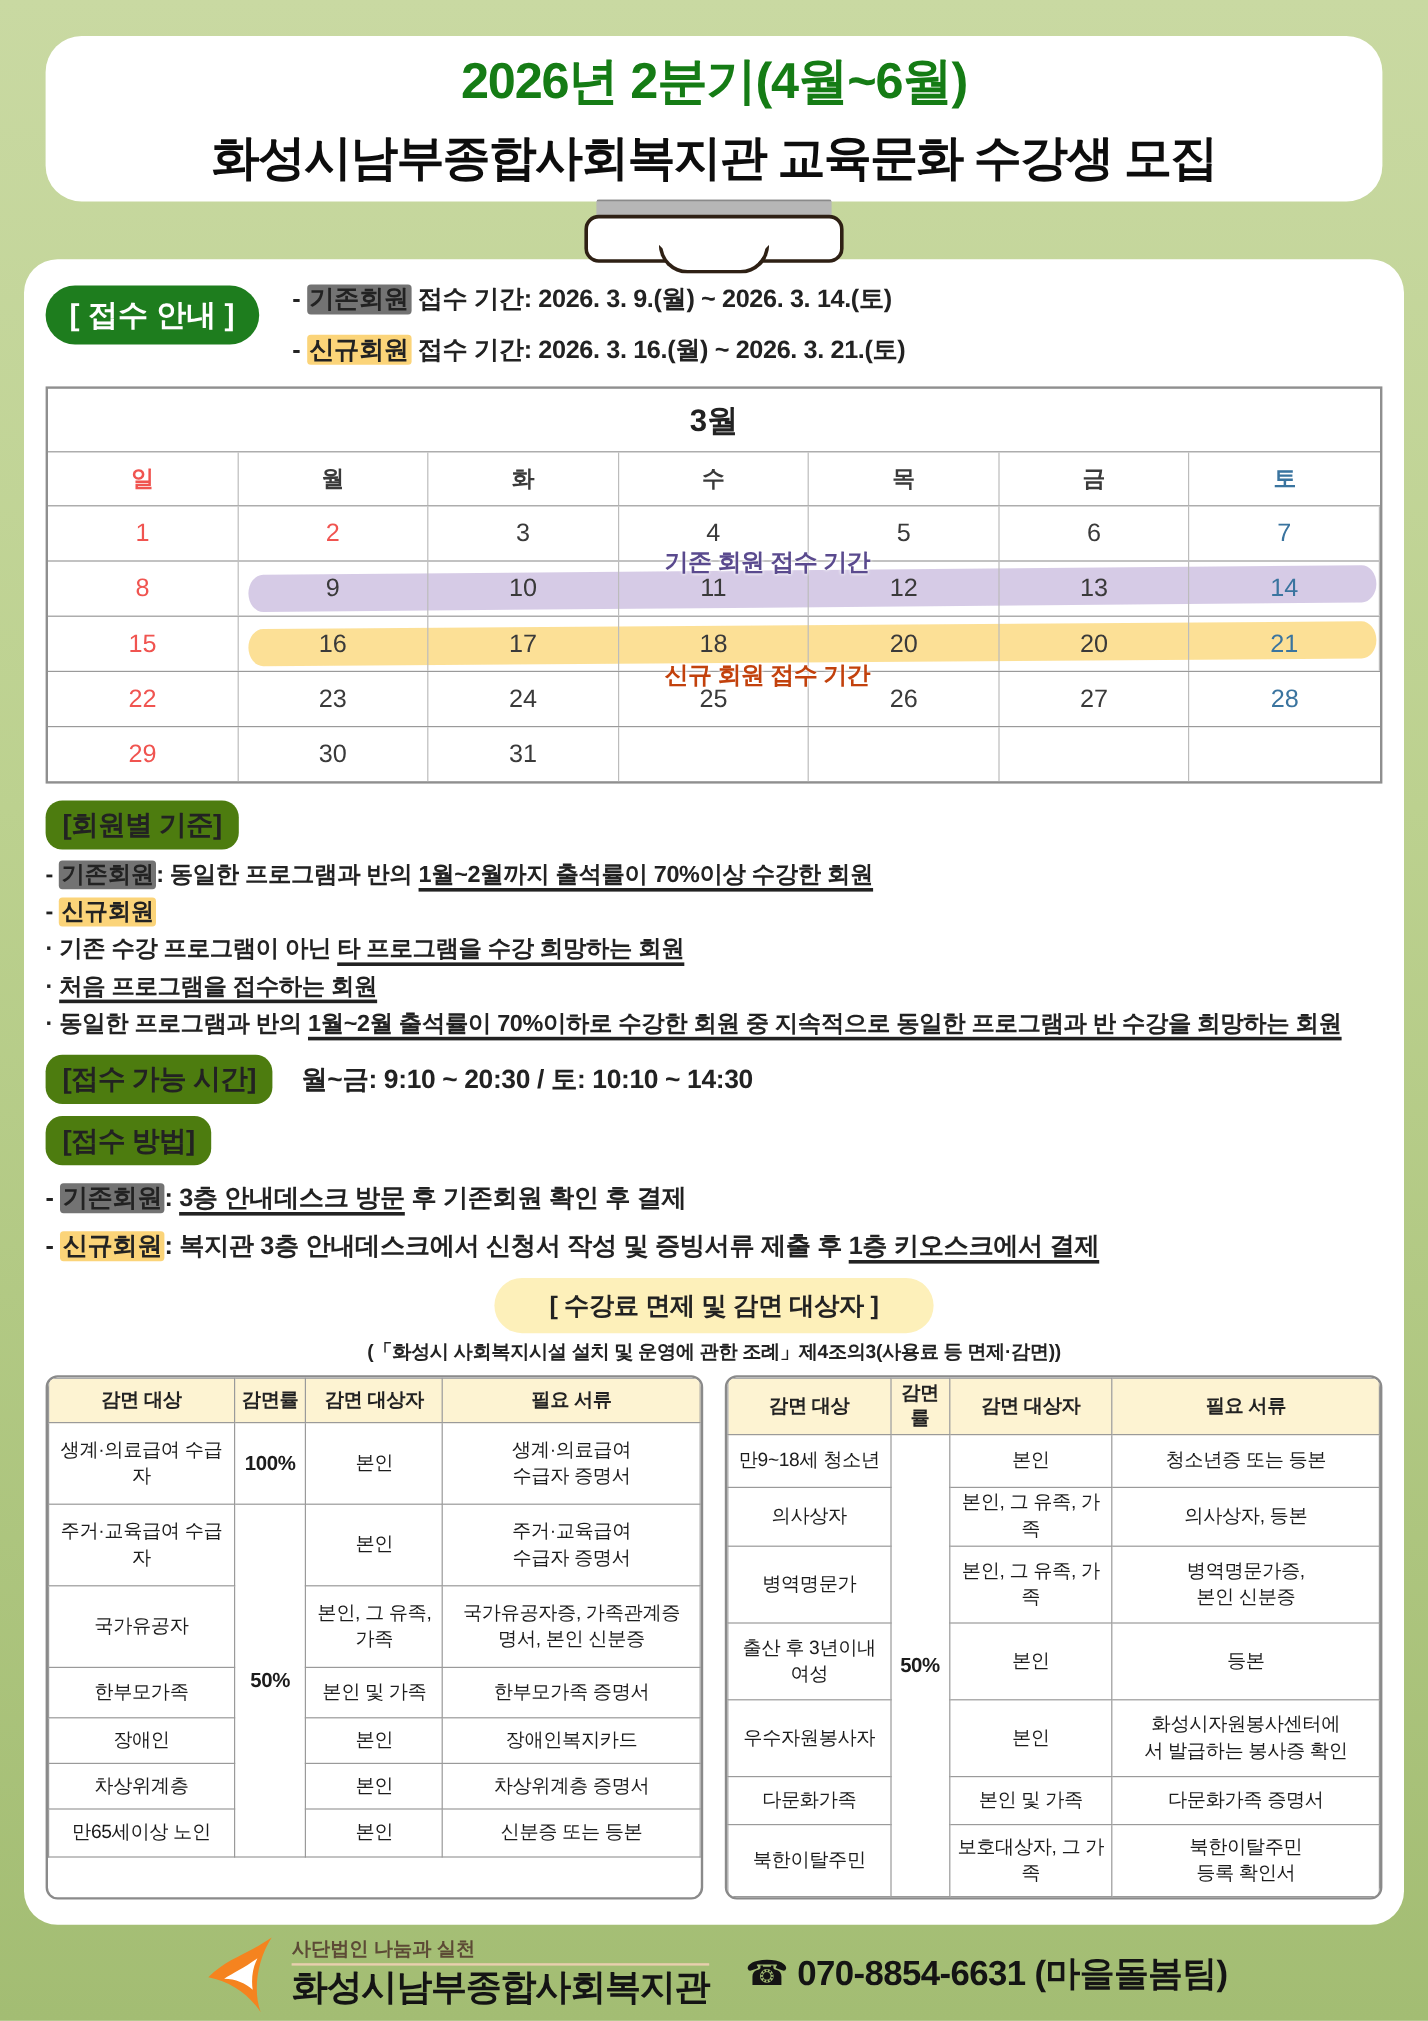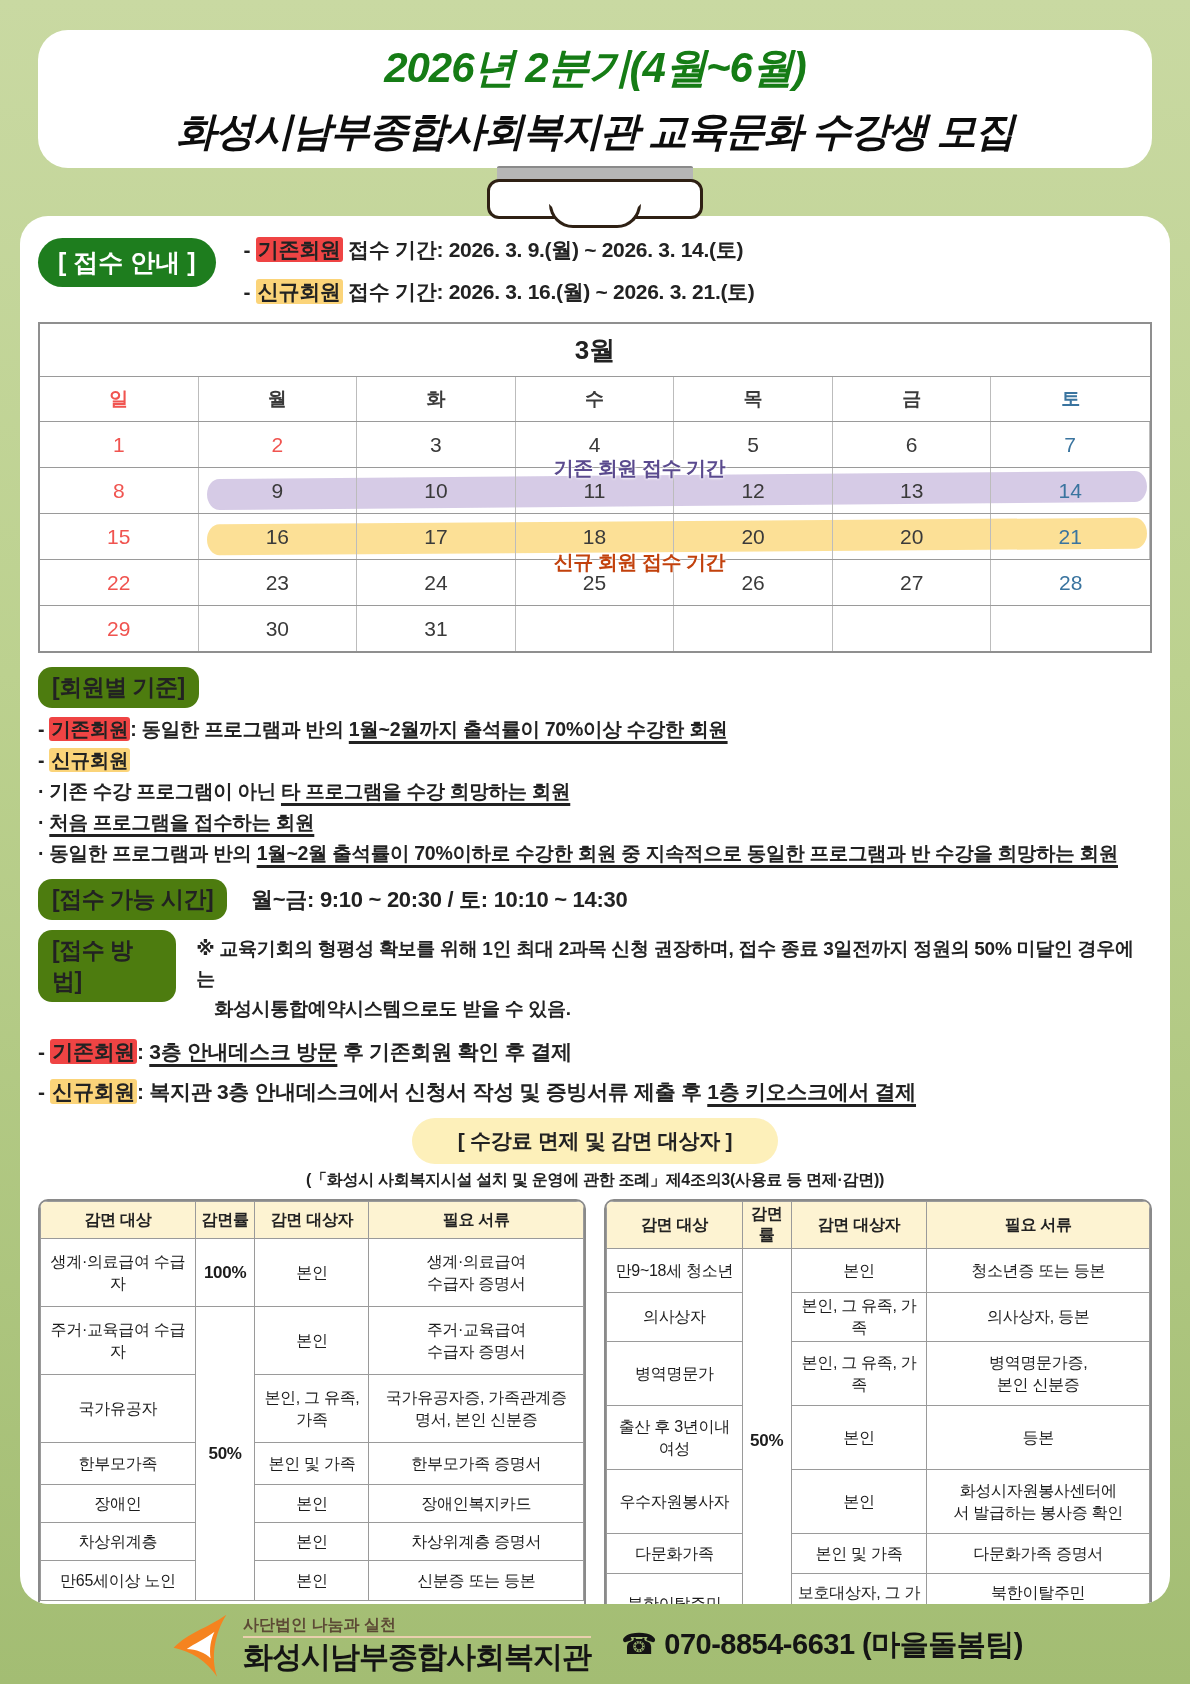"2026년 2분기(4월~6월)" .header-card { font-style: italic -> none }
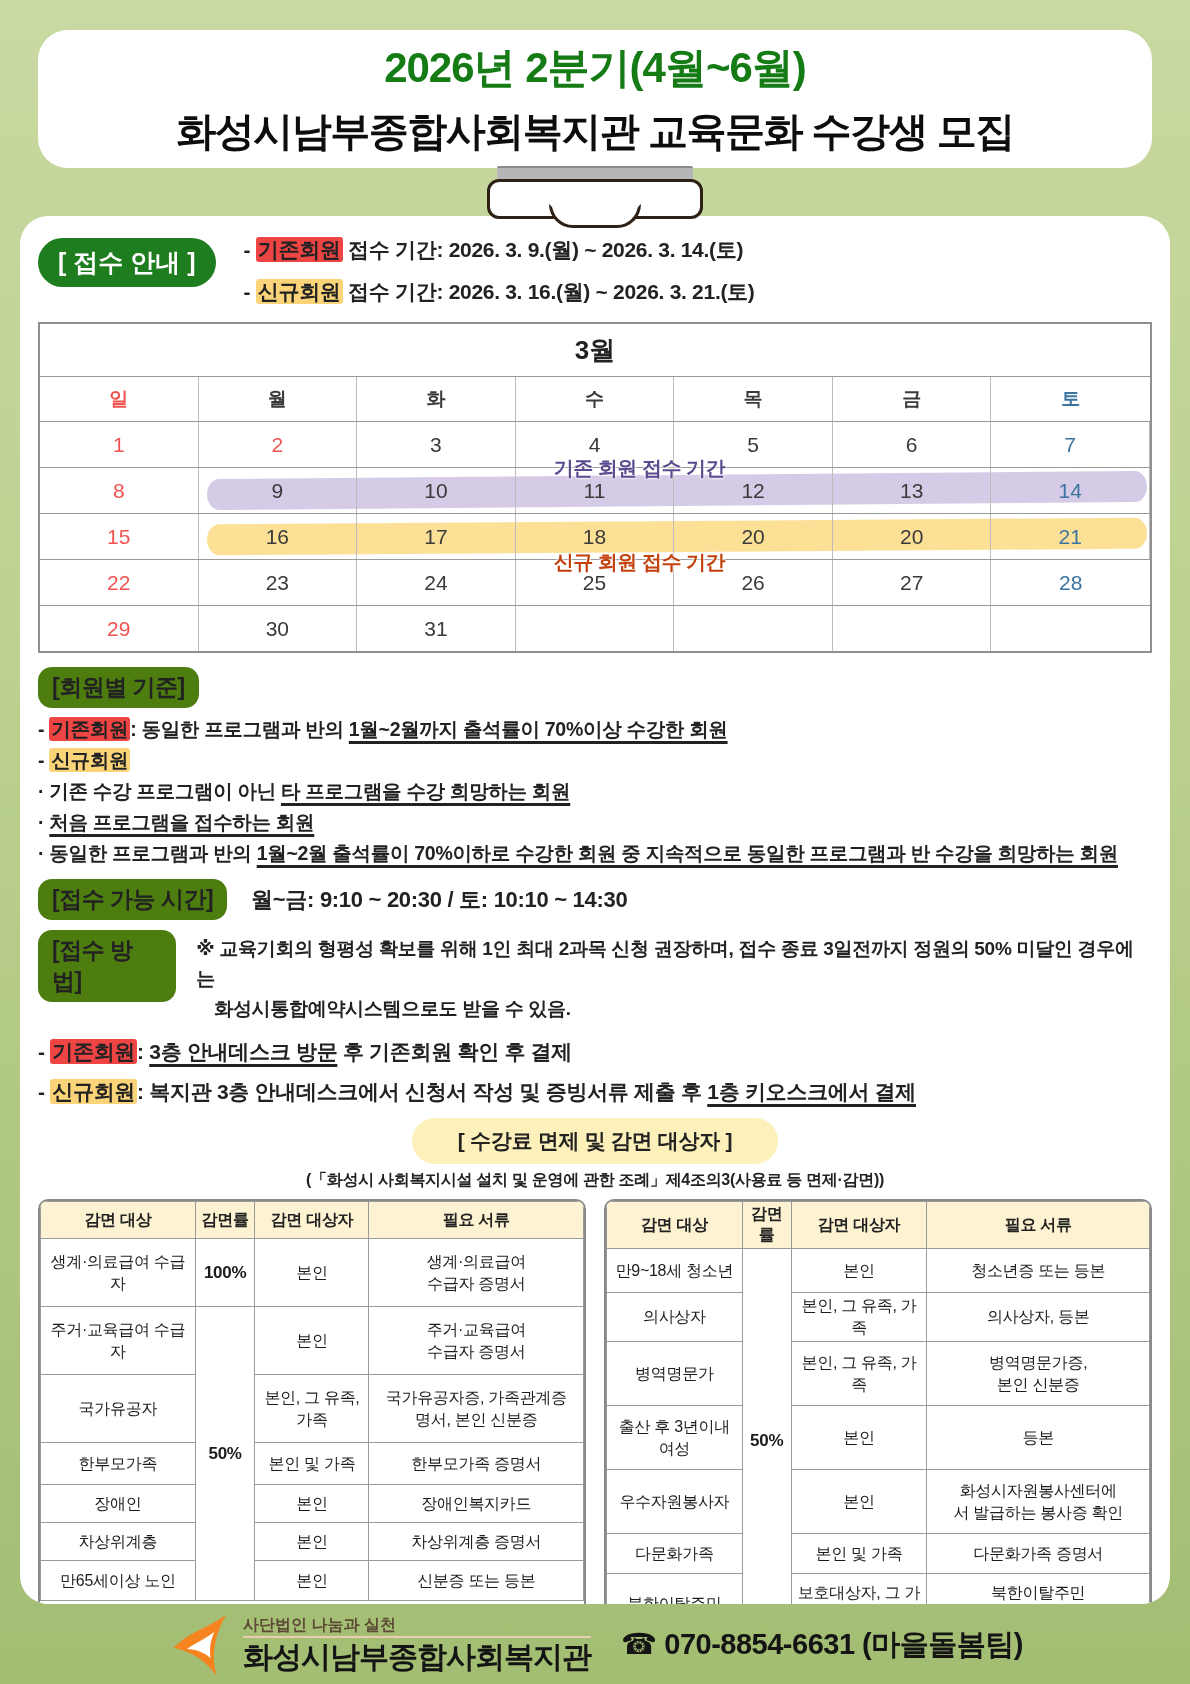"기존회원" .seg-hlp { background: #ef4444 -> #737373 }
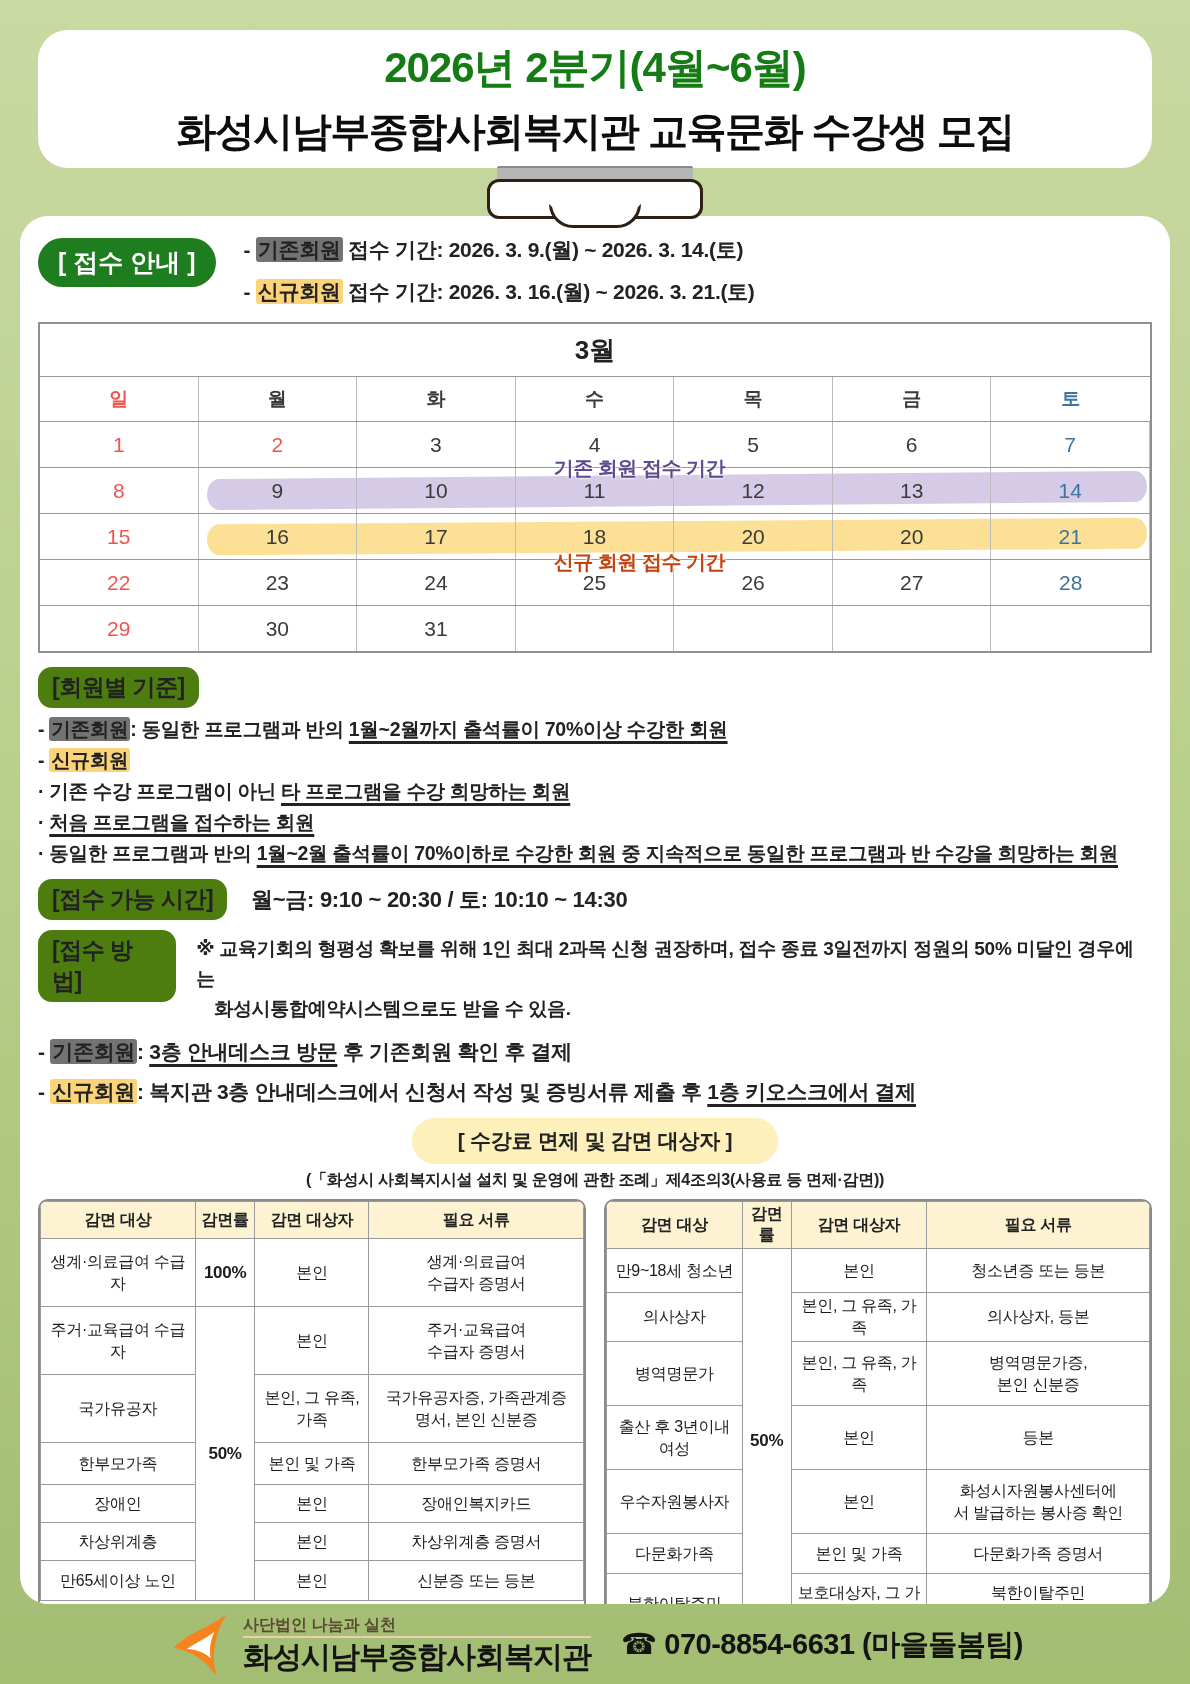"※ 교육기회의 형평성 확보를 위해" div.method-note { html: <div> <div>※ 교육기회의 형평성 확보를 위해 1인 최대 2과목 신청 권장하며, 접수 종료 3일전까지 정원의 50% 미달인 경우에는</div> <div>화성시통합예약시스템으로도 받을 수 있음.</div> </div> -> none }
